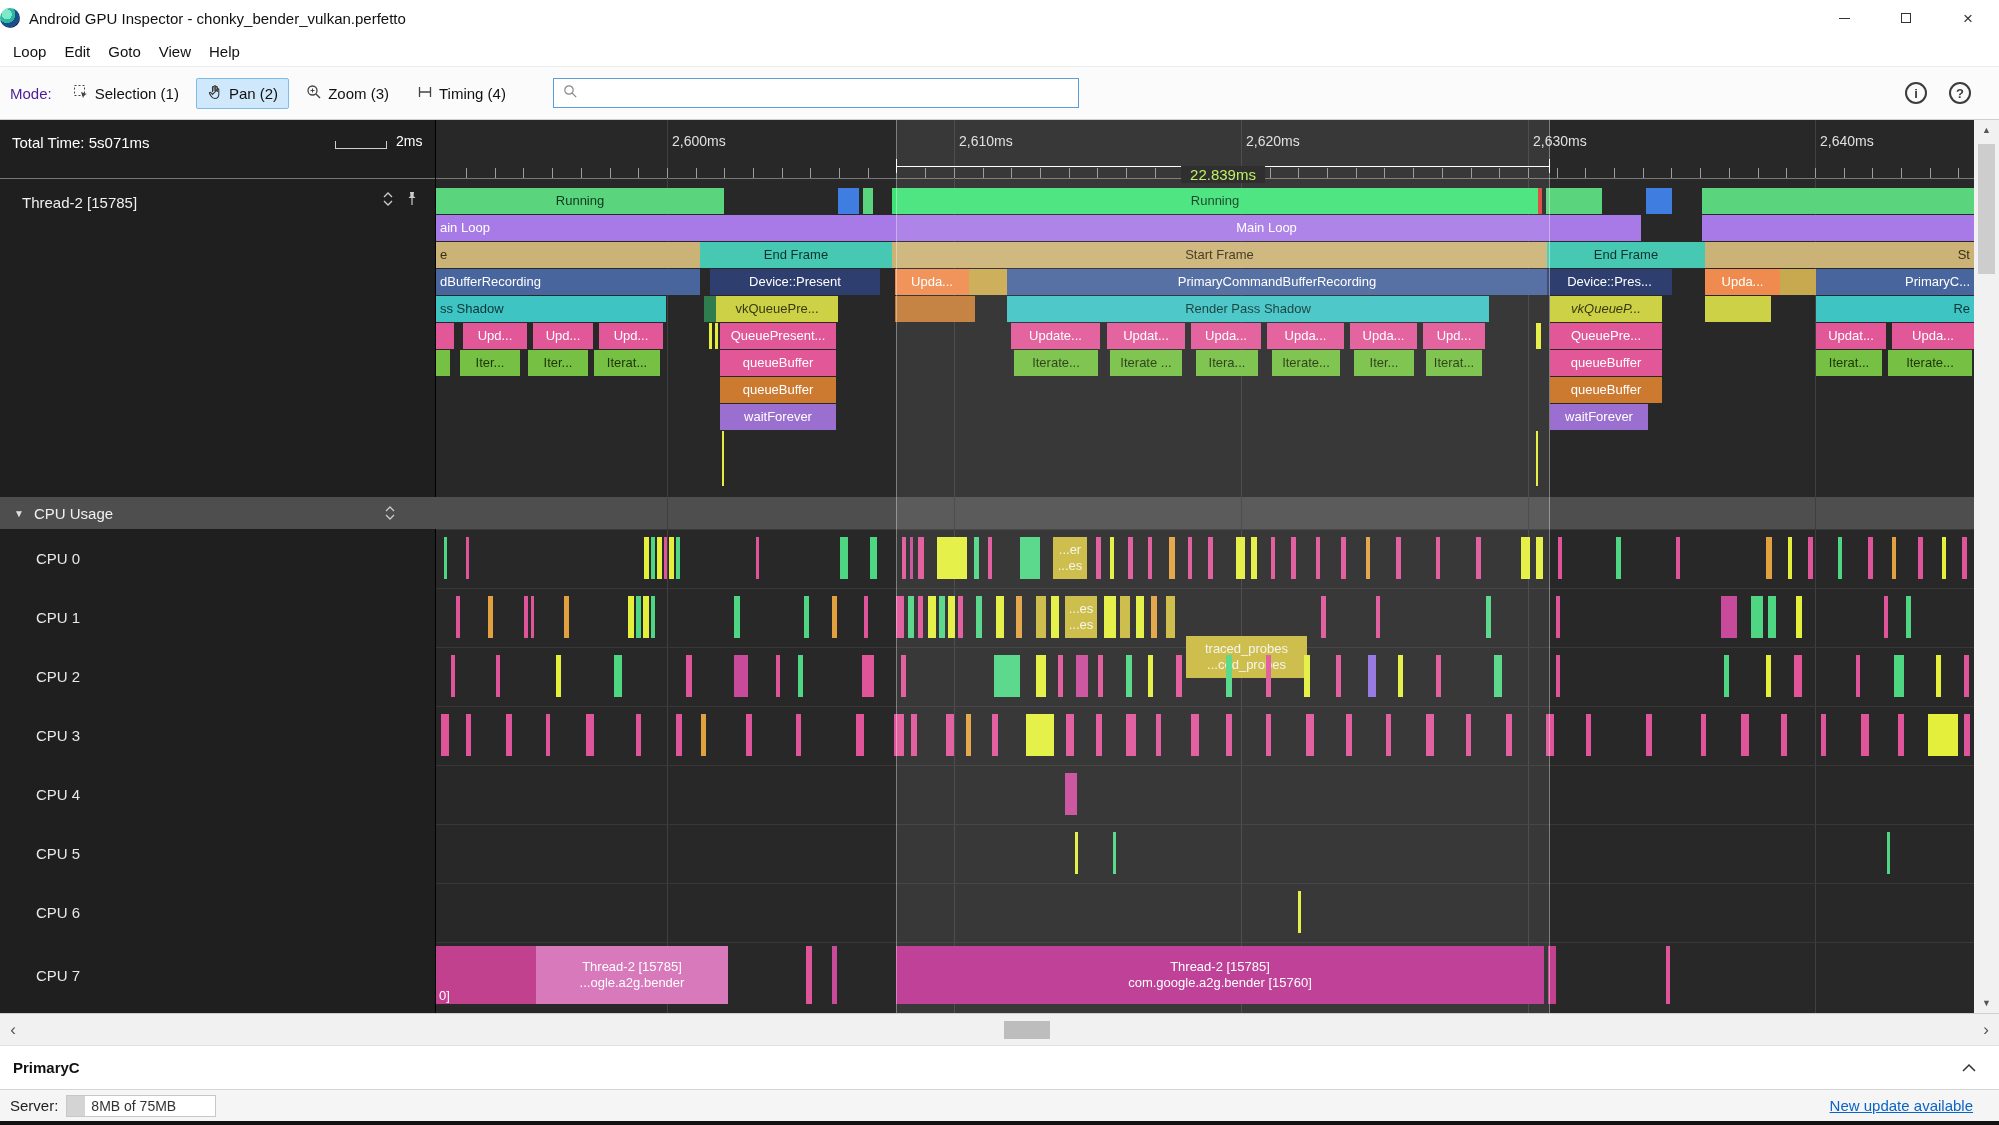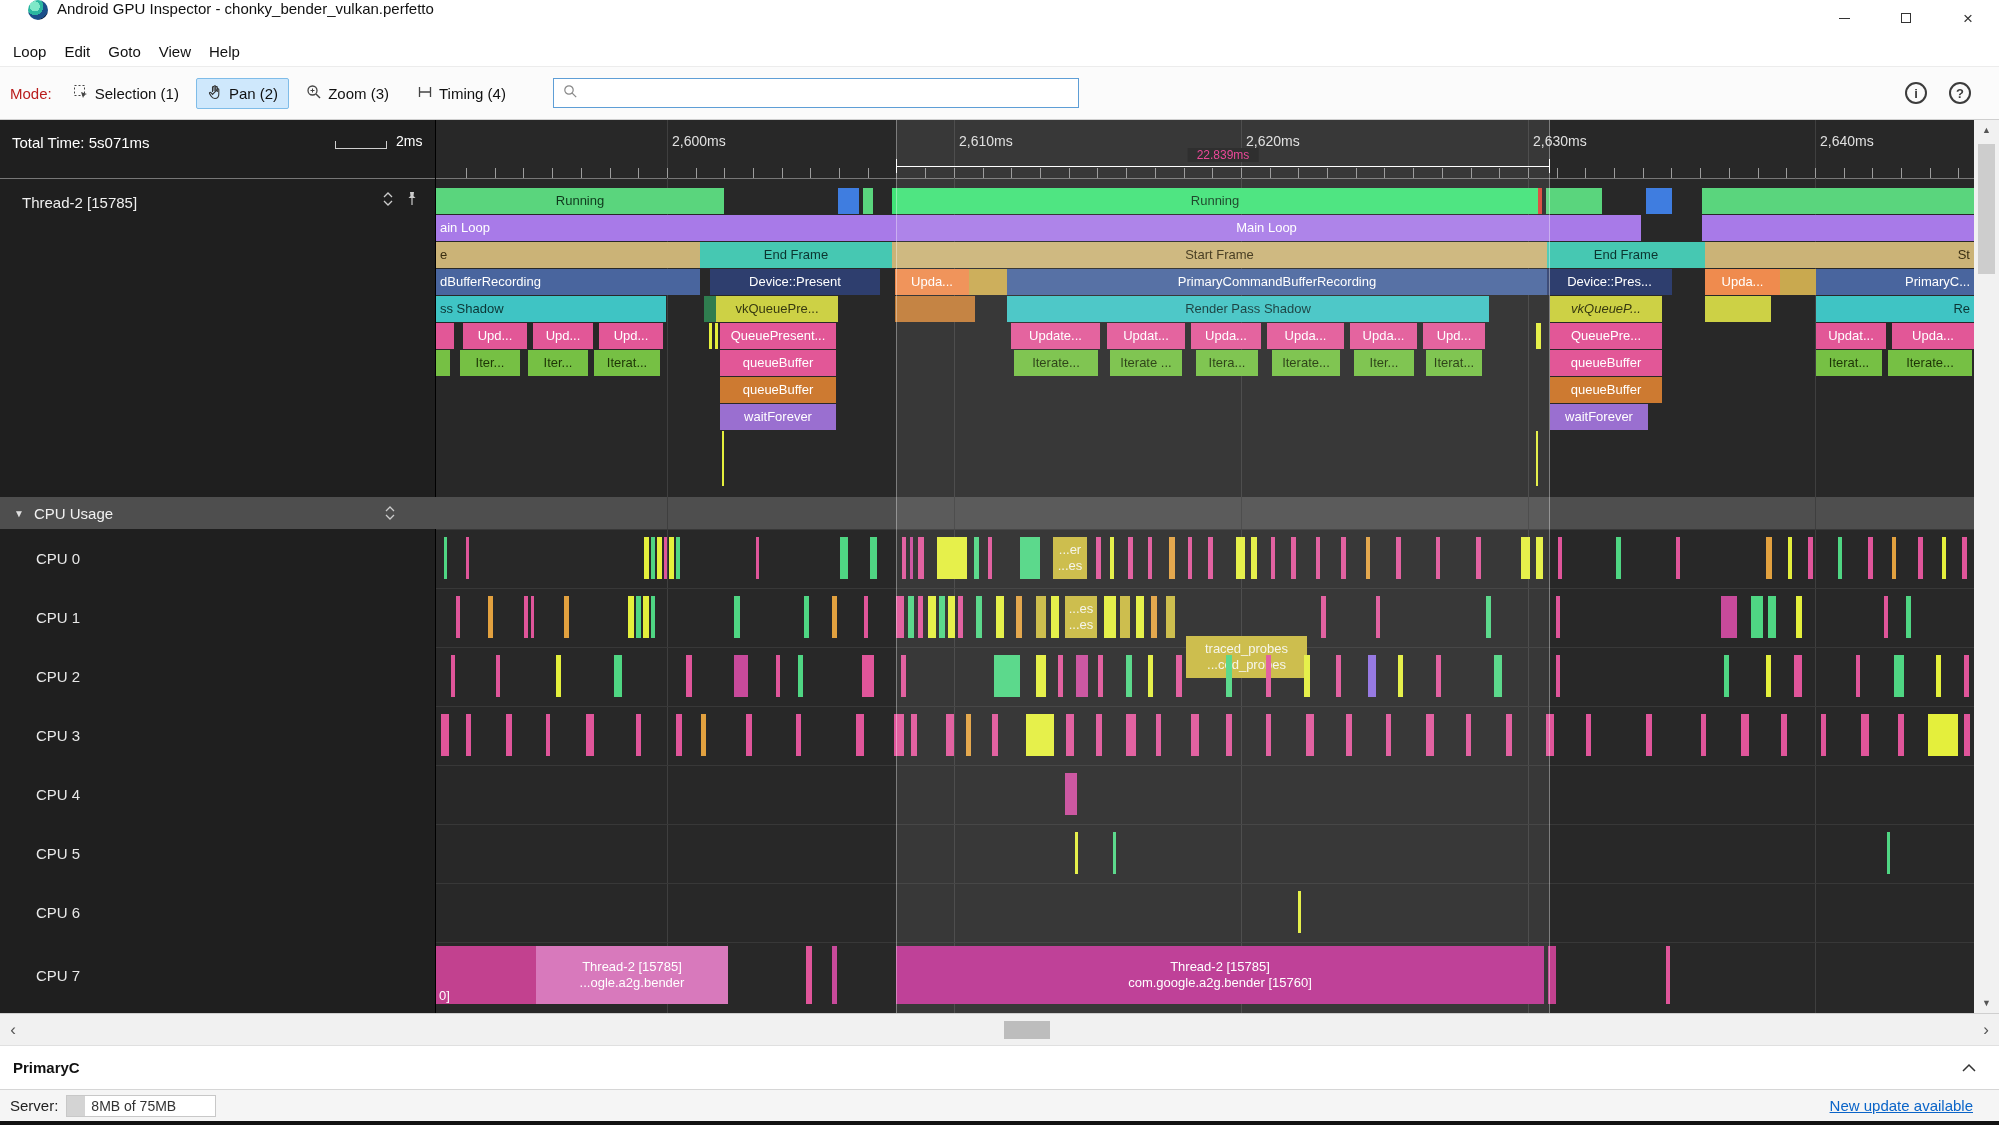"Android GPU Inspector -" .titlebar { align-items: flex-start -> center; padding-left: 28px -> 0 }
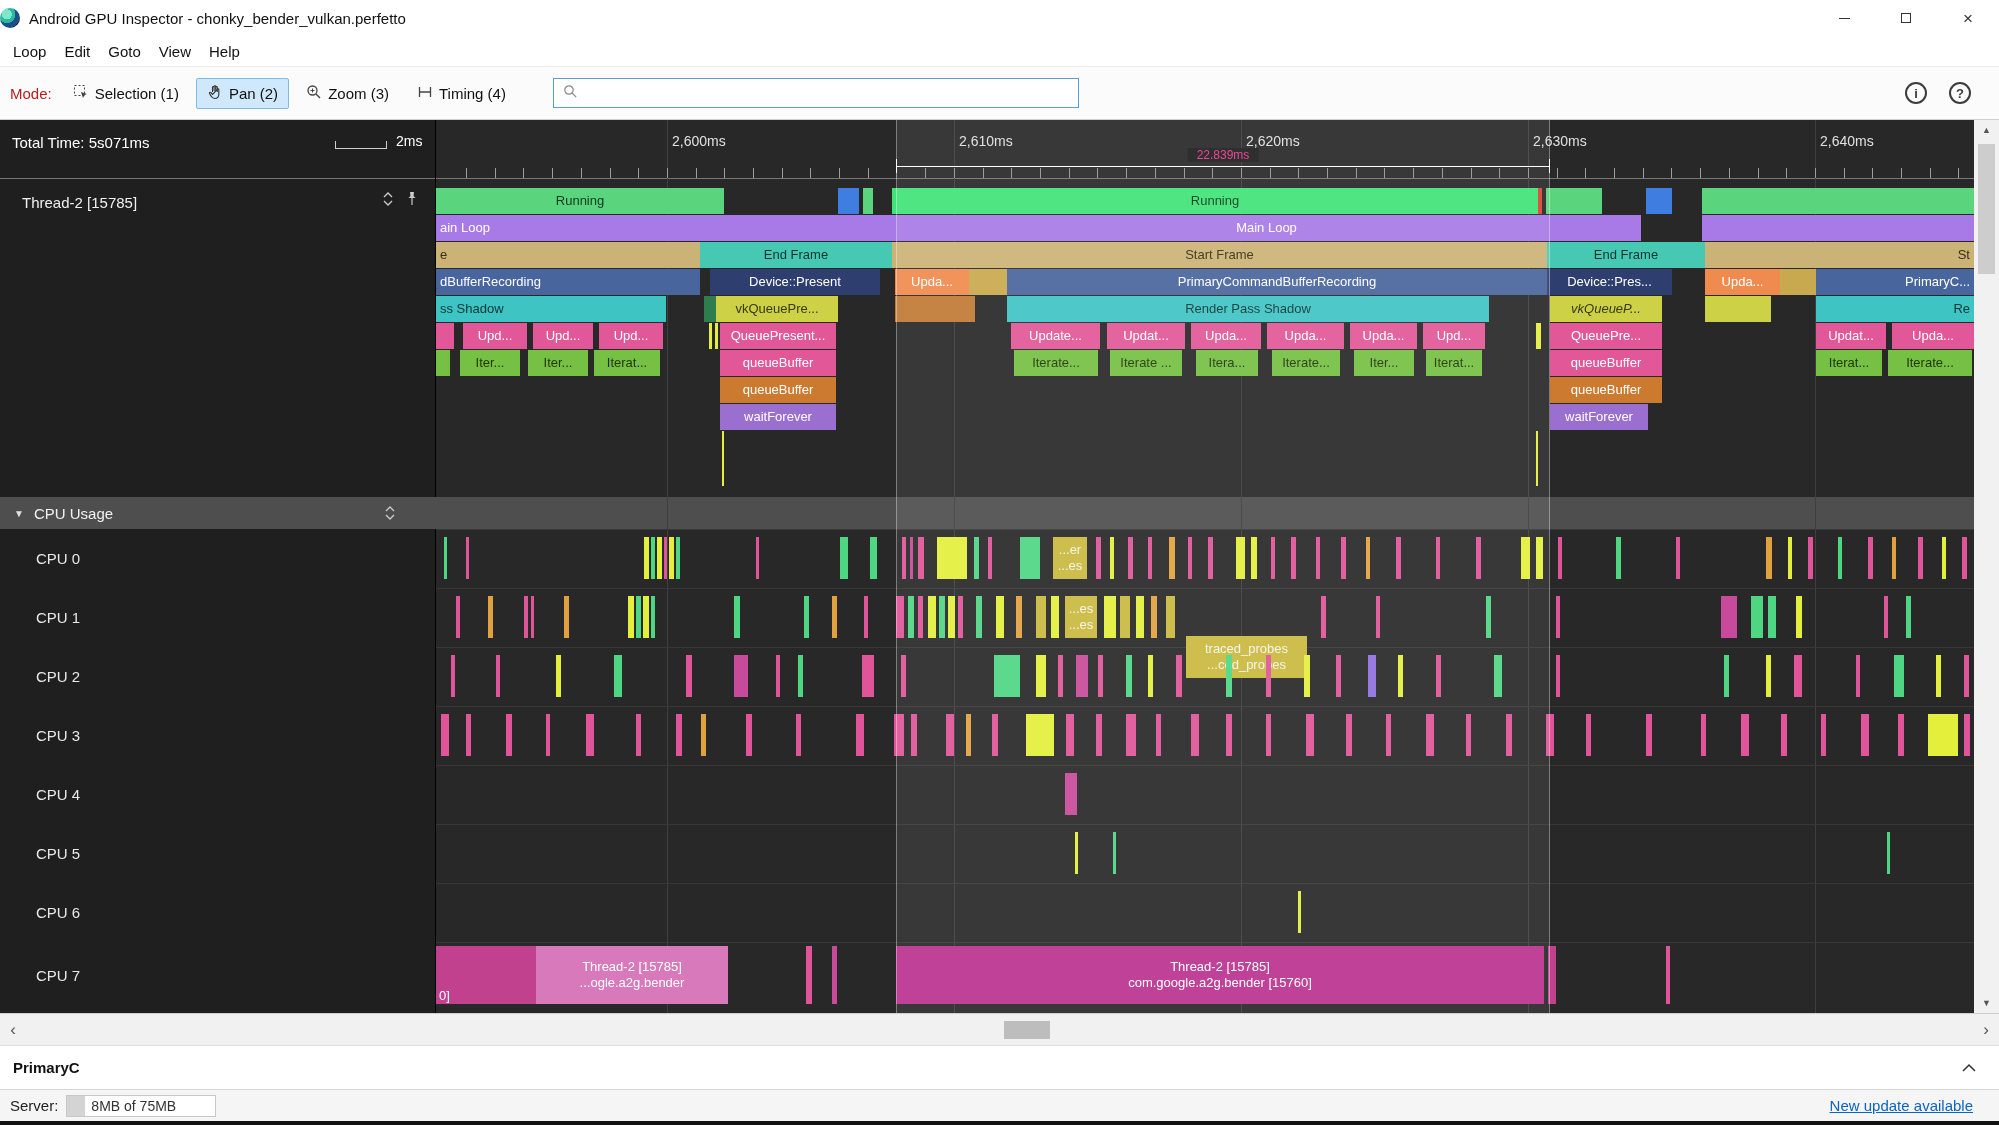"Mode:" .mode-label { color: #b91c1c -> #4c1d95 }
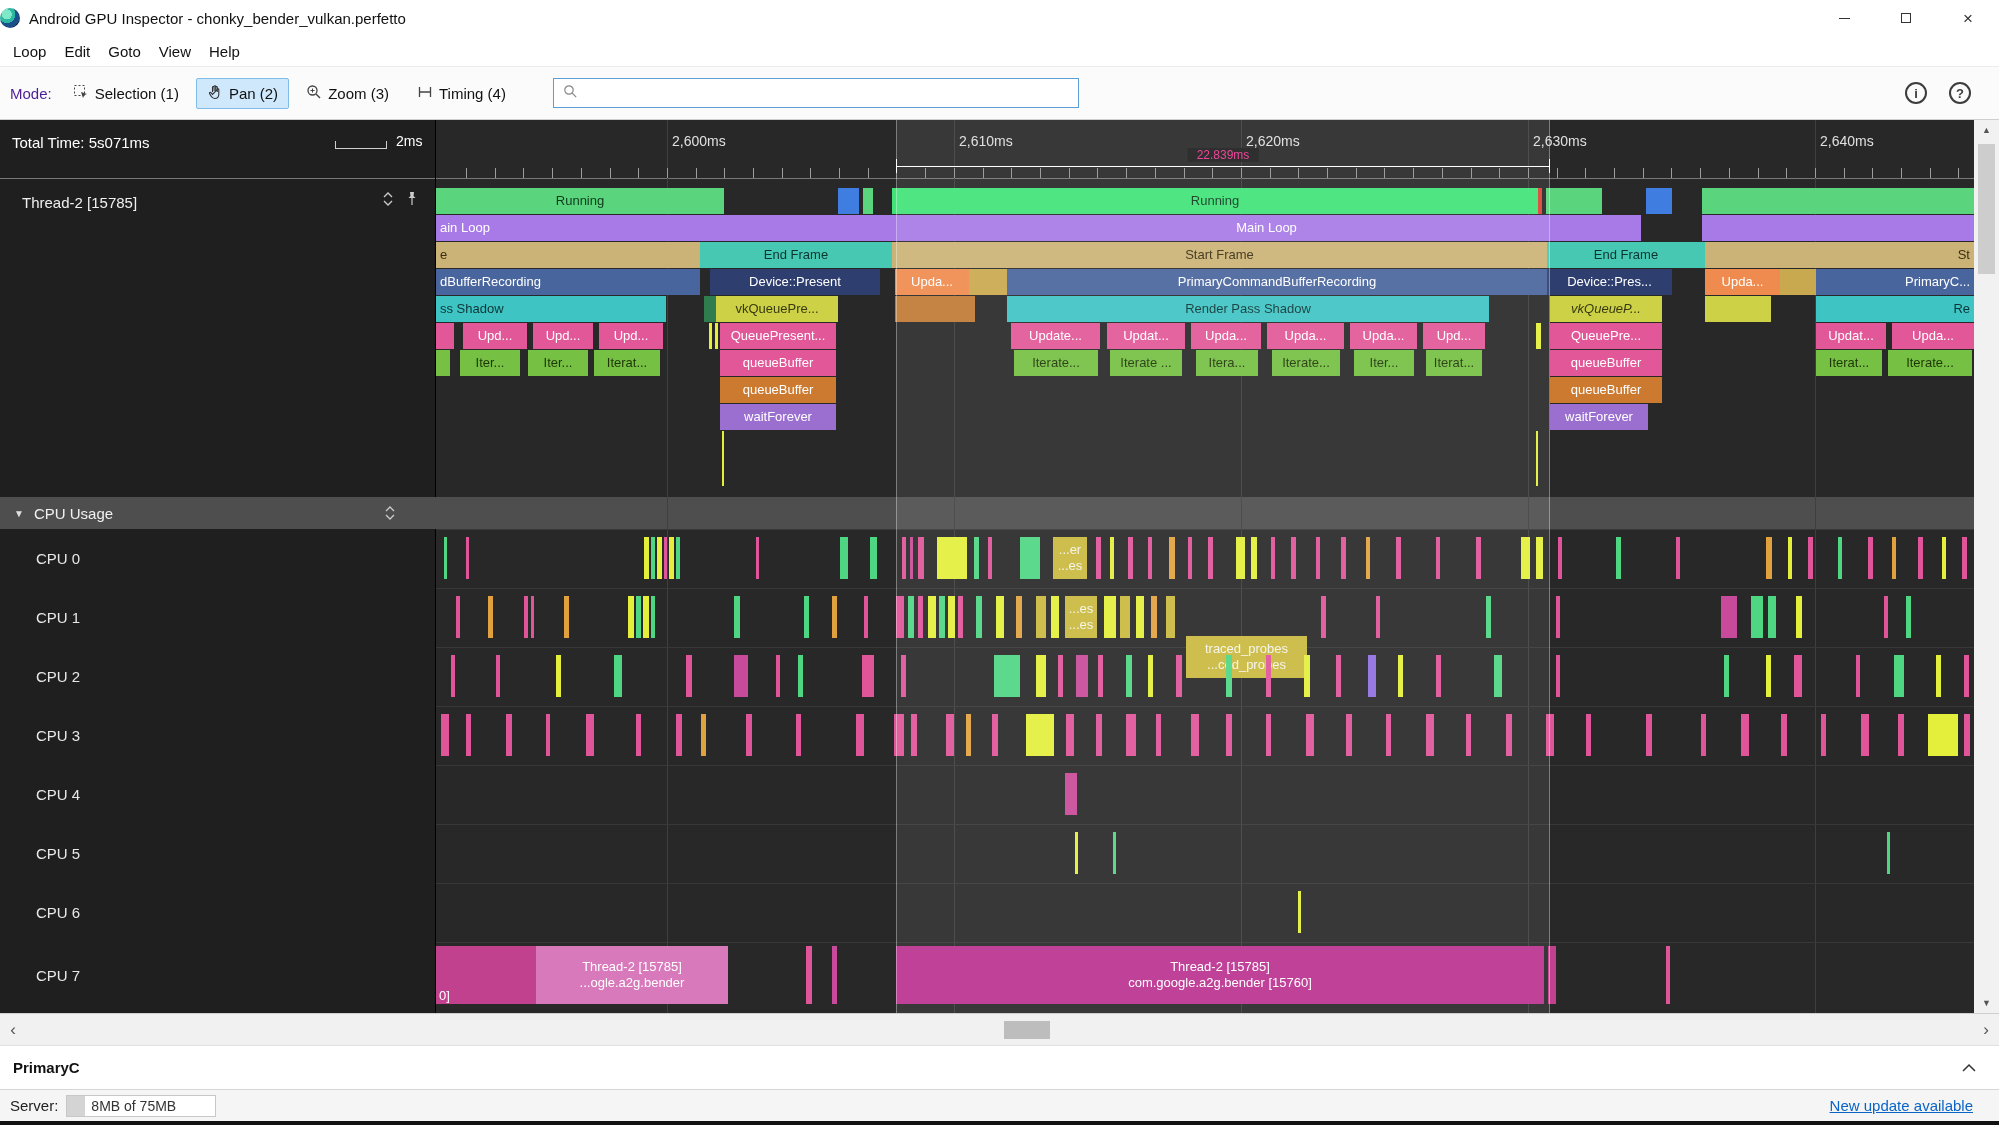"22.839ms" .sel-label { color: #ec4899 -> #bef264; font-size: 12px -> 15px; top: 28px -> 46px }
